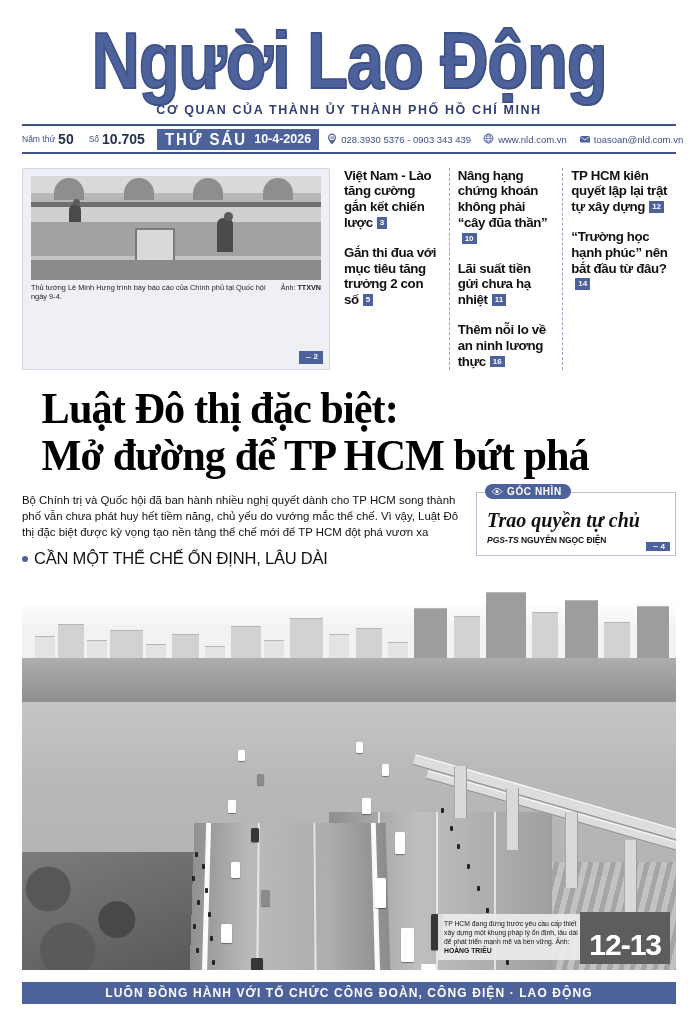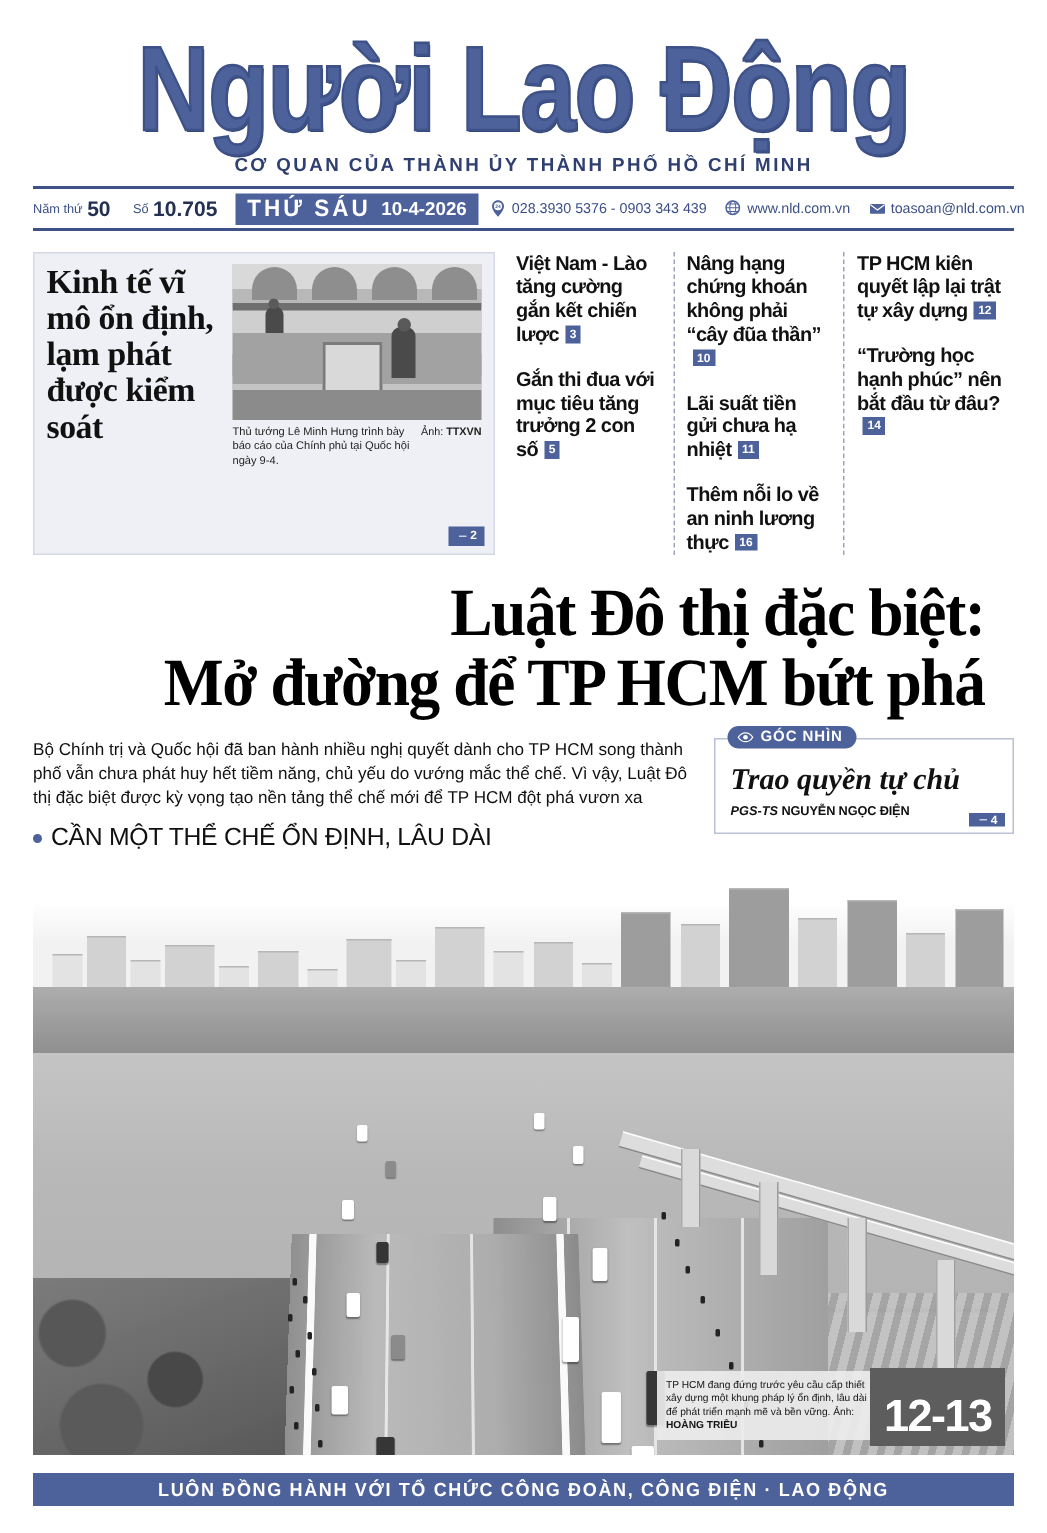"Kinh tế vĩ mô ổn" div.promo-hl { html: <div>Kinh tế vĩ mô ổn định, lạm phát được kiểm soát</div> -> none }
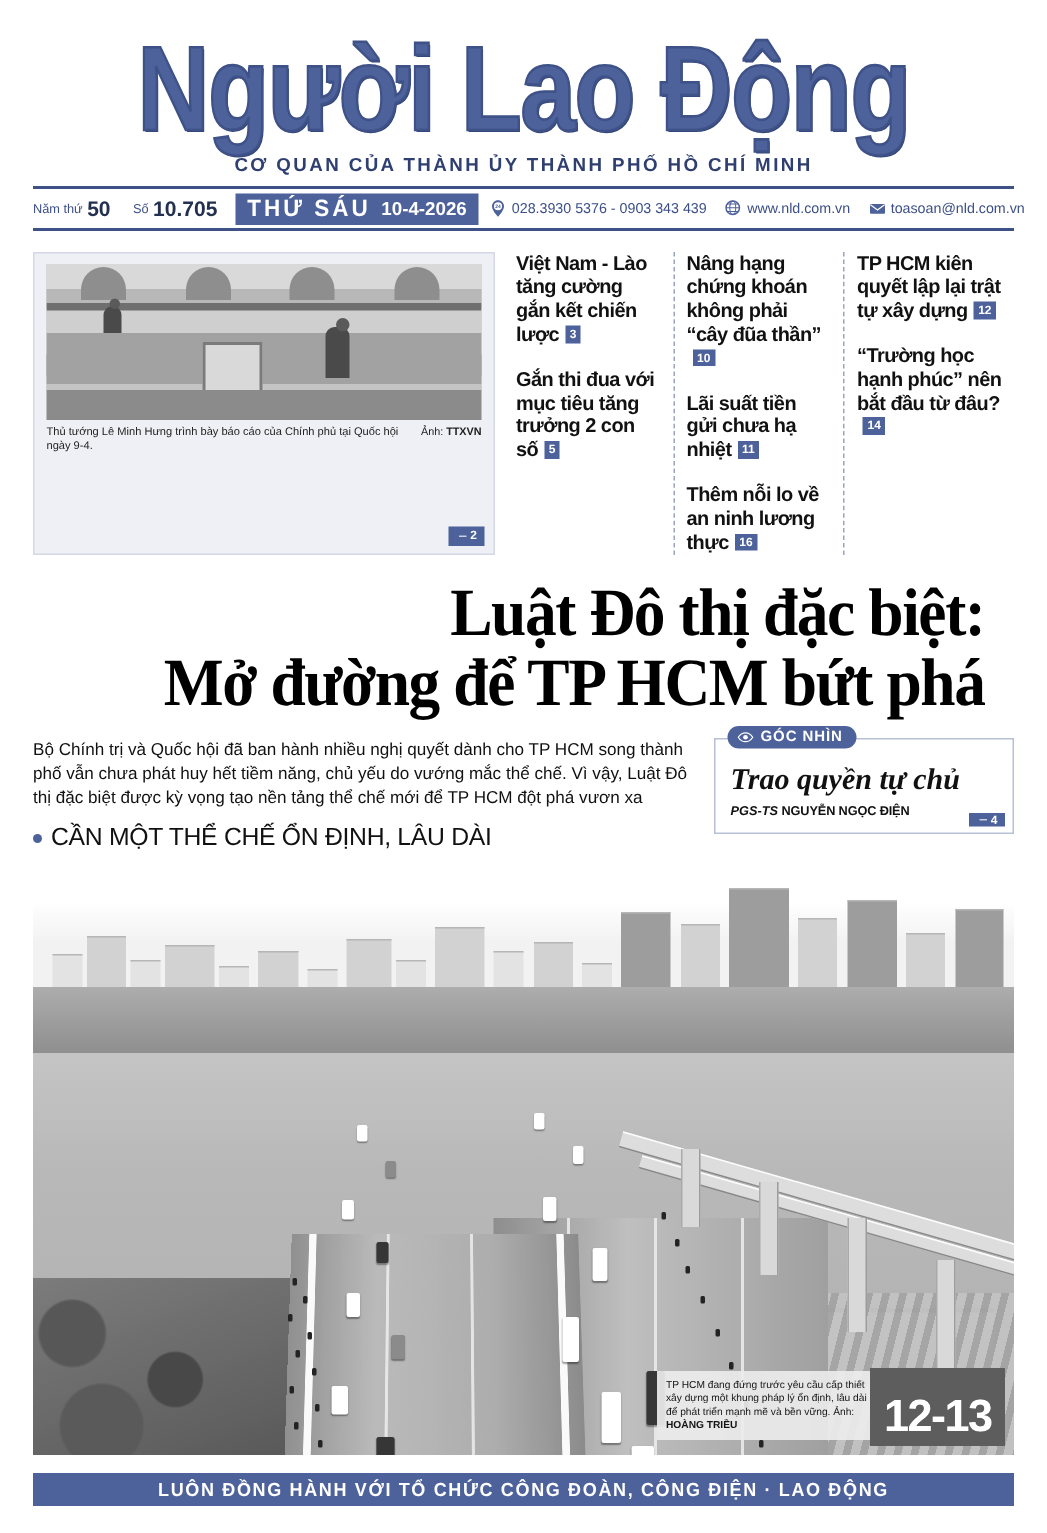"Luật Đô thị đặc biệt:" .hl-wrap { text-align: right -> left }
